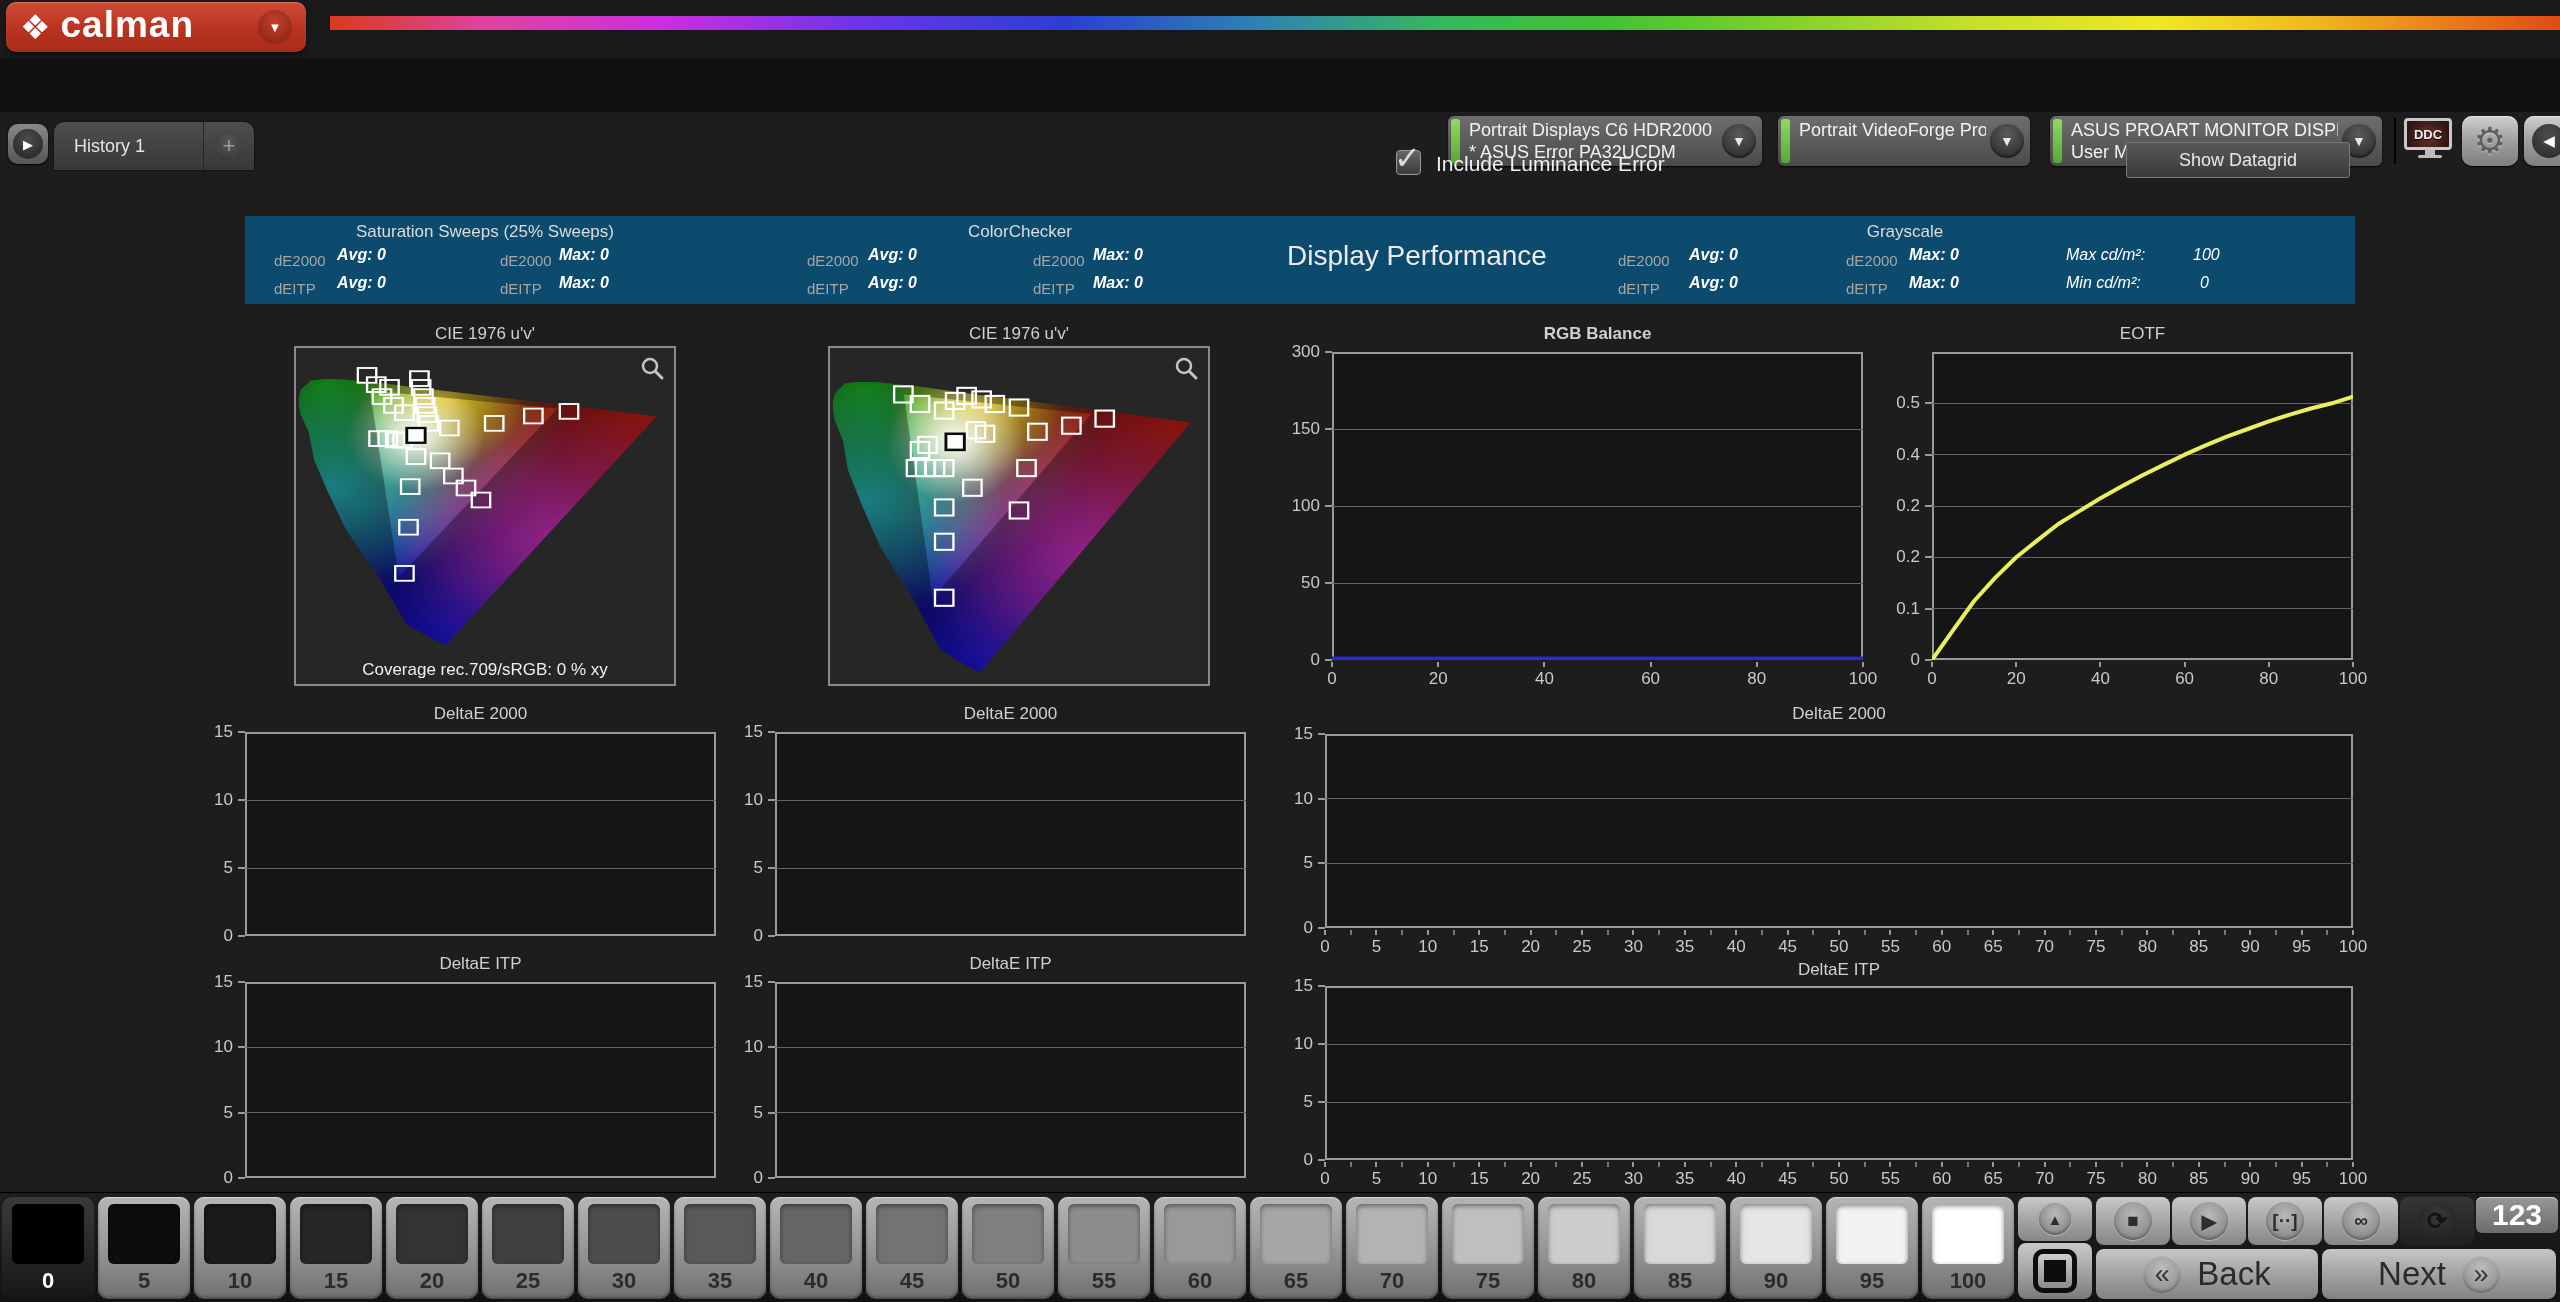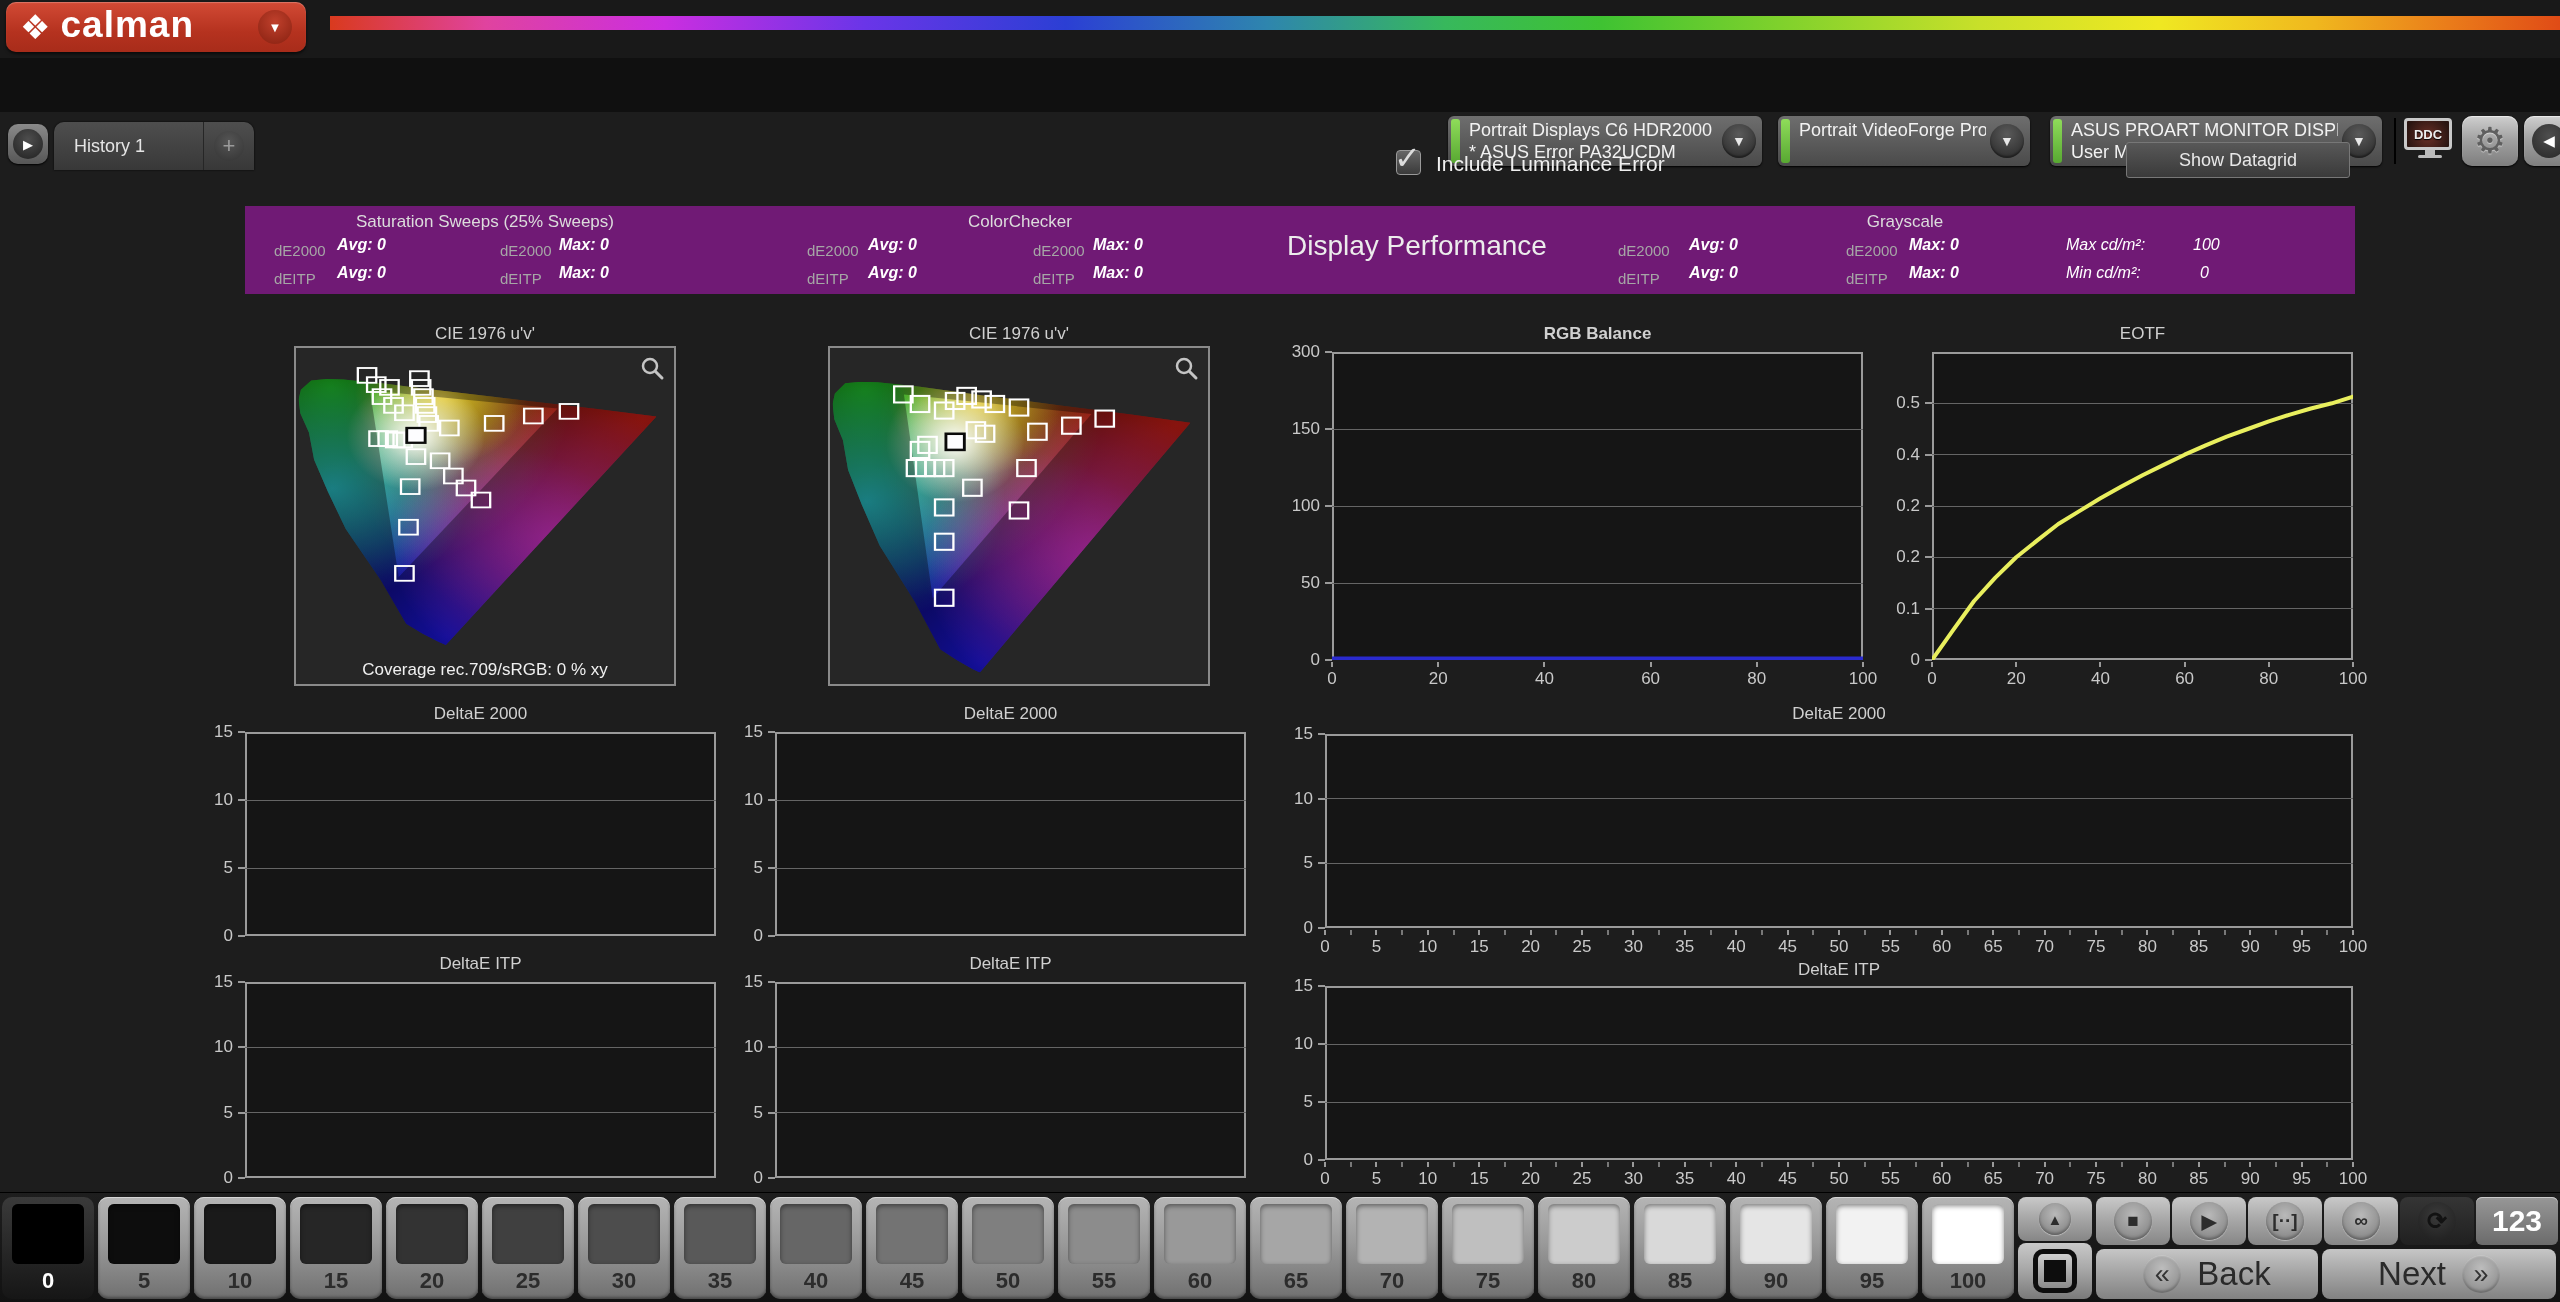"Saturation Sweeps (25% Sweeps)" .stats { background: #701a75 -> #0c4a6e; top: 206px -> 216px }
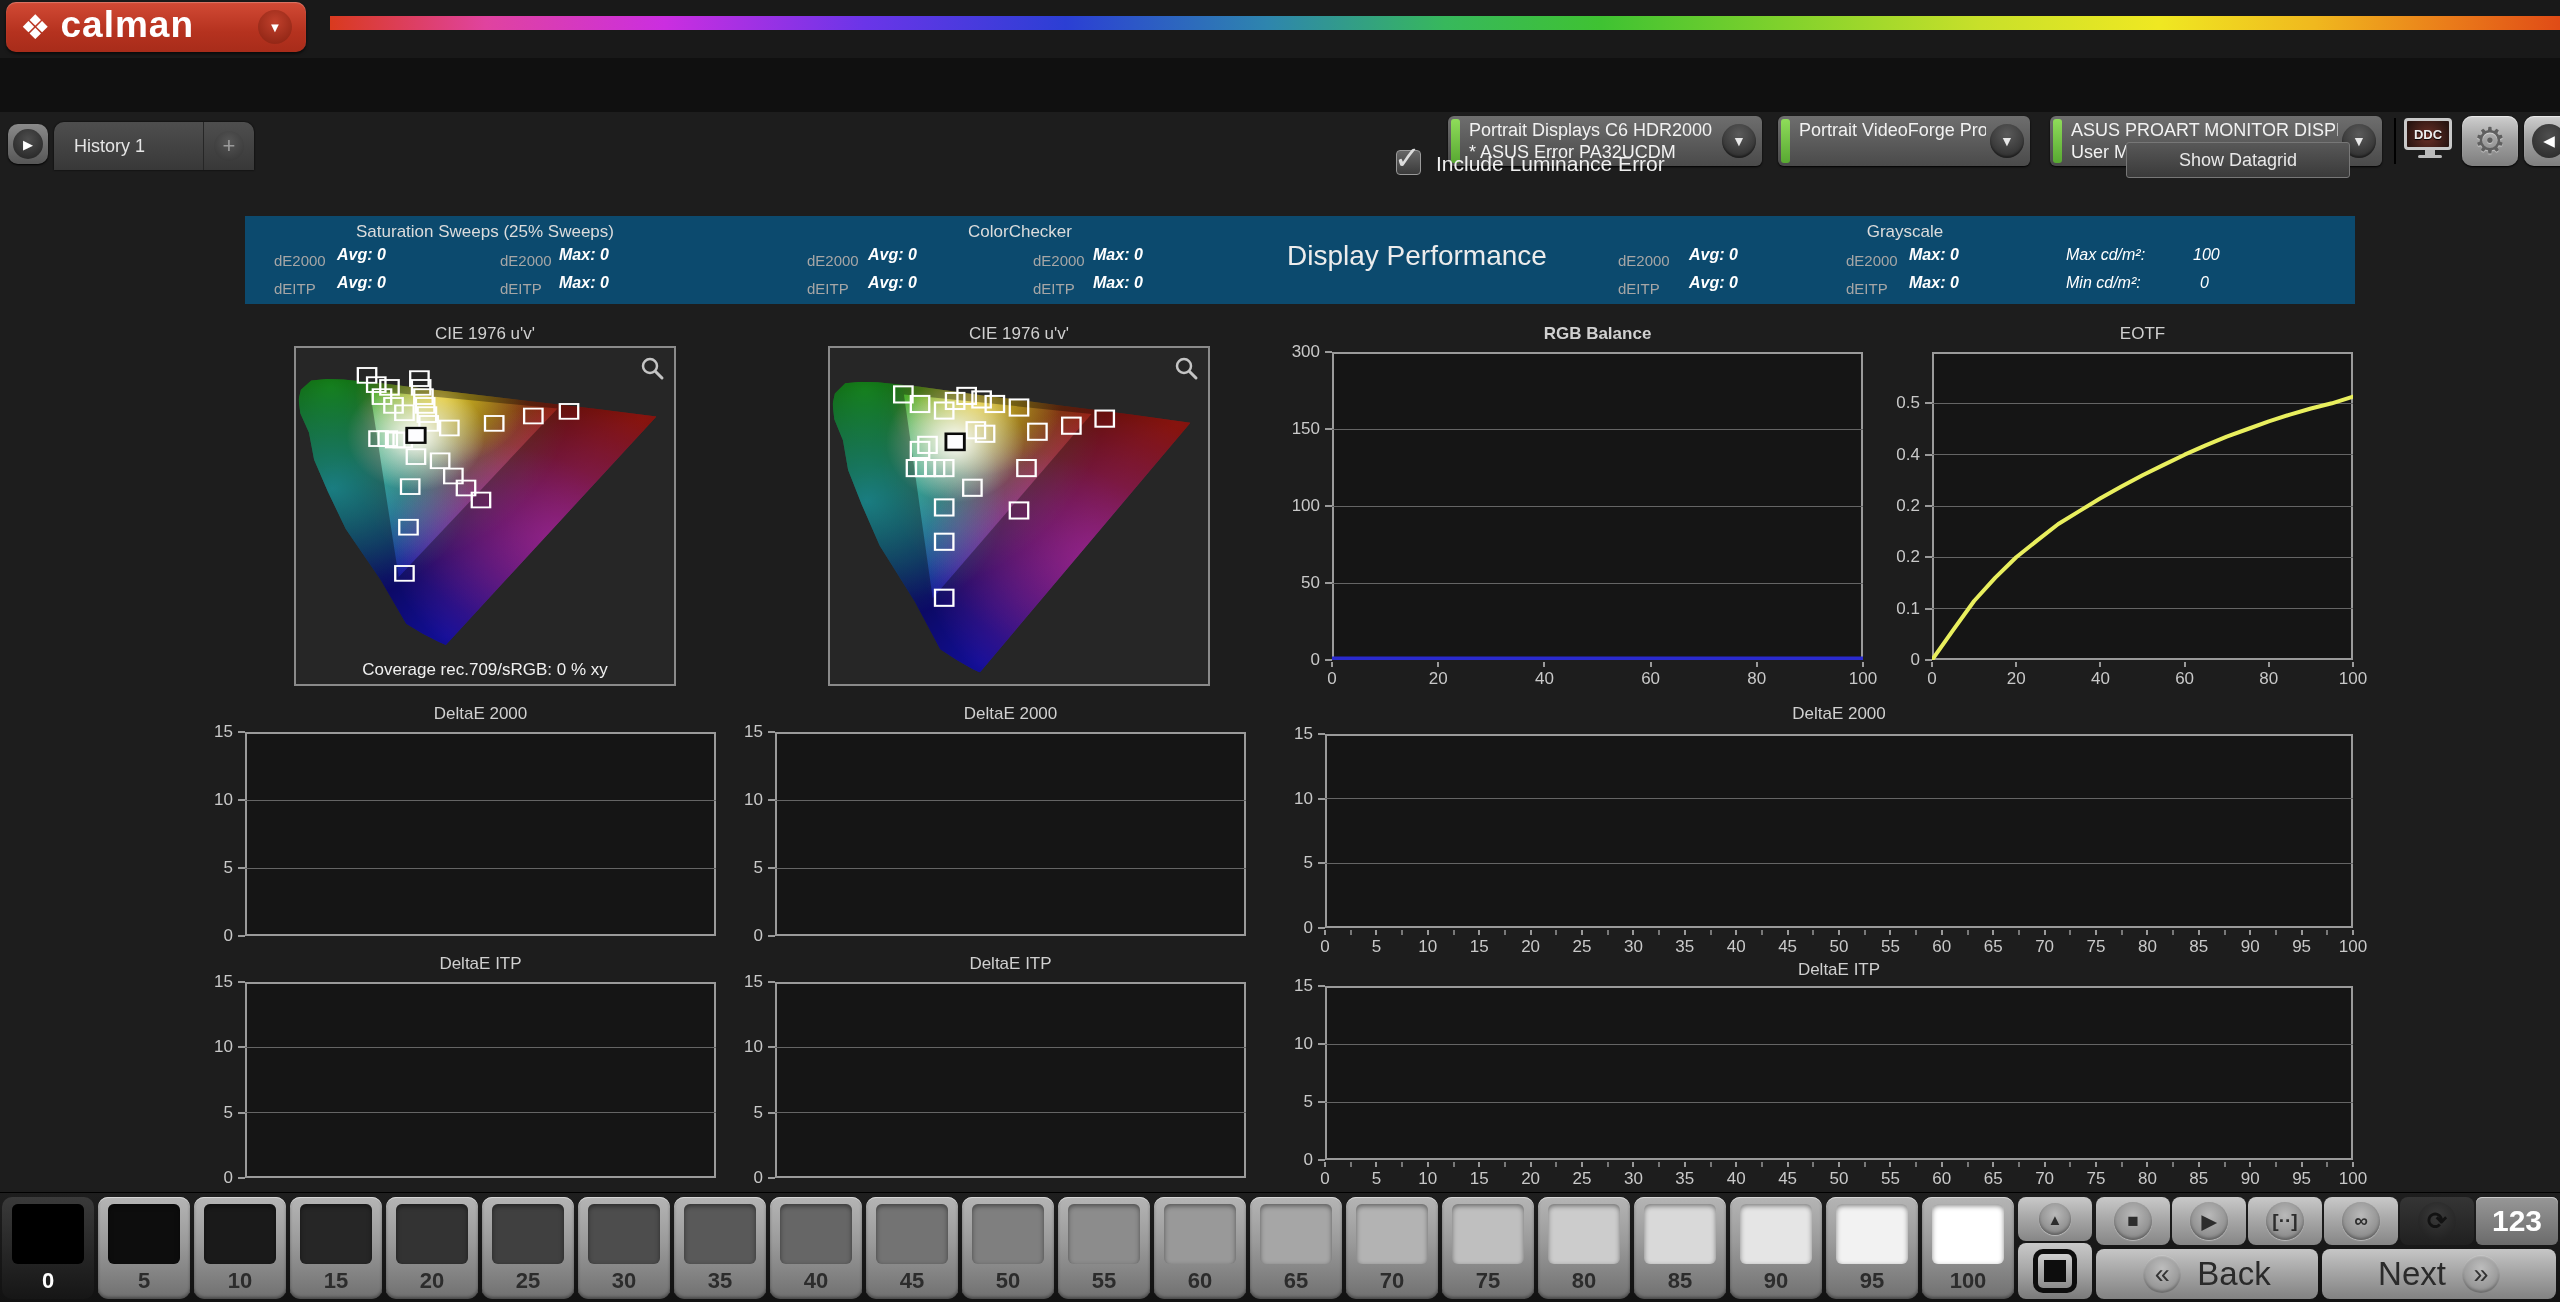"123" .counter { height: 48px -> 36px }
